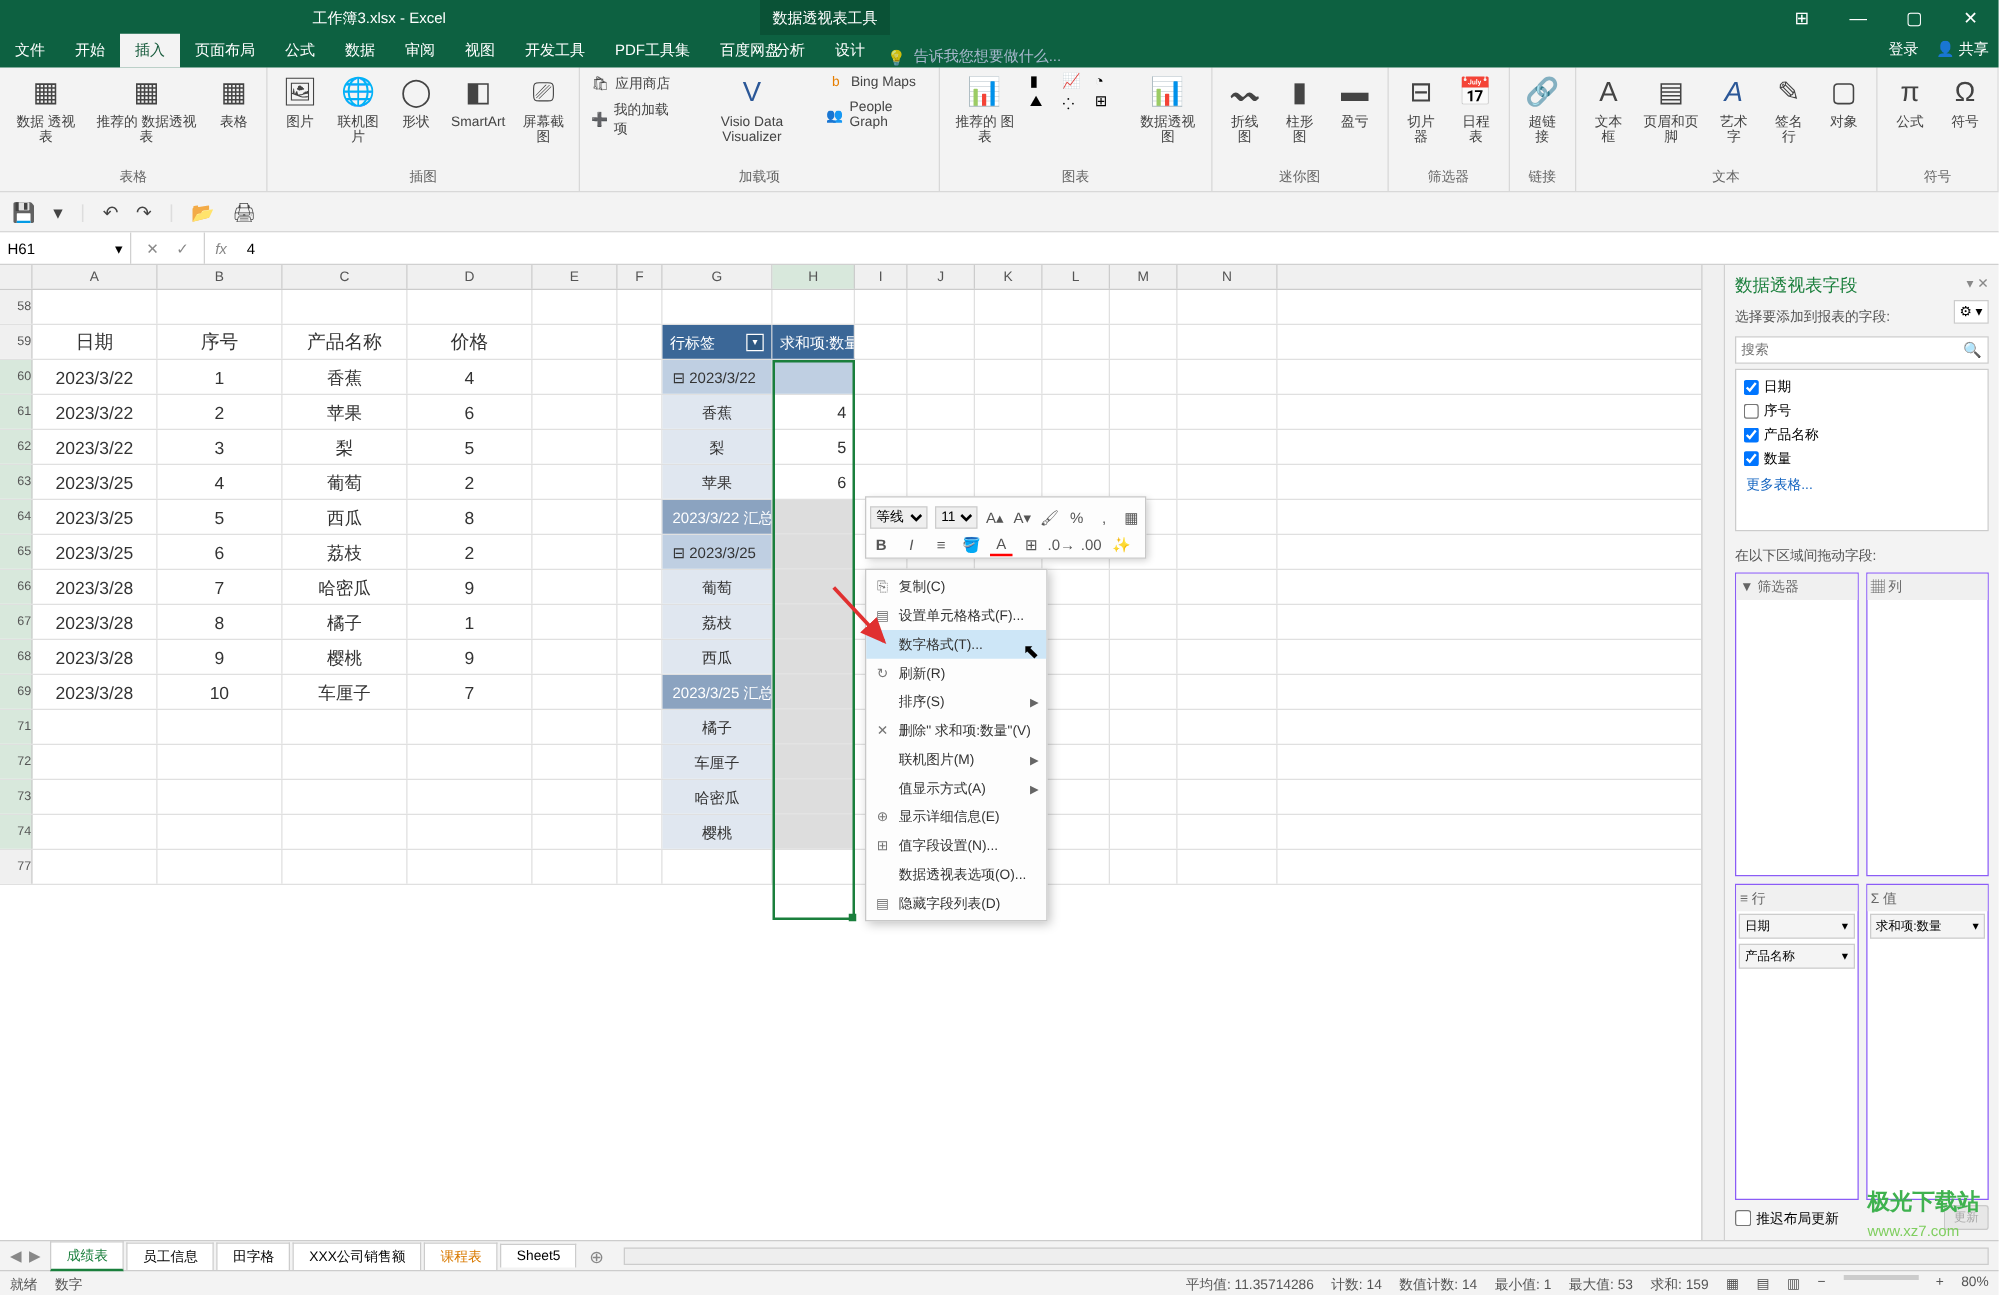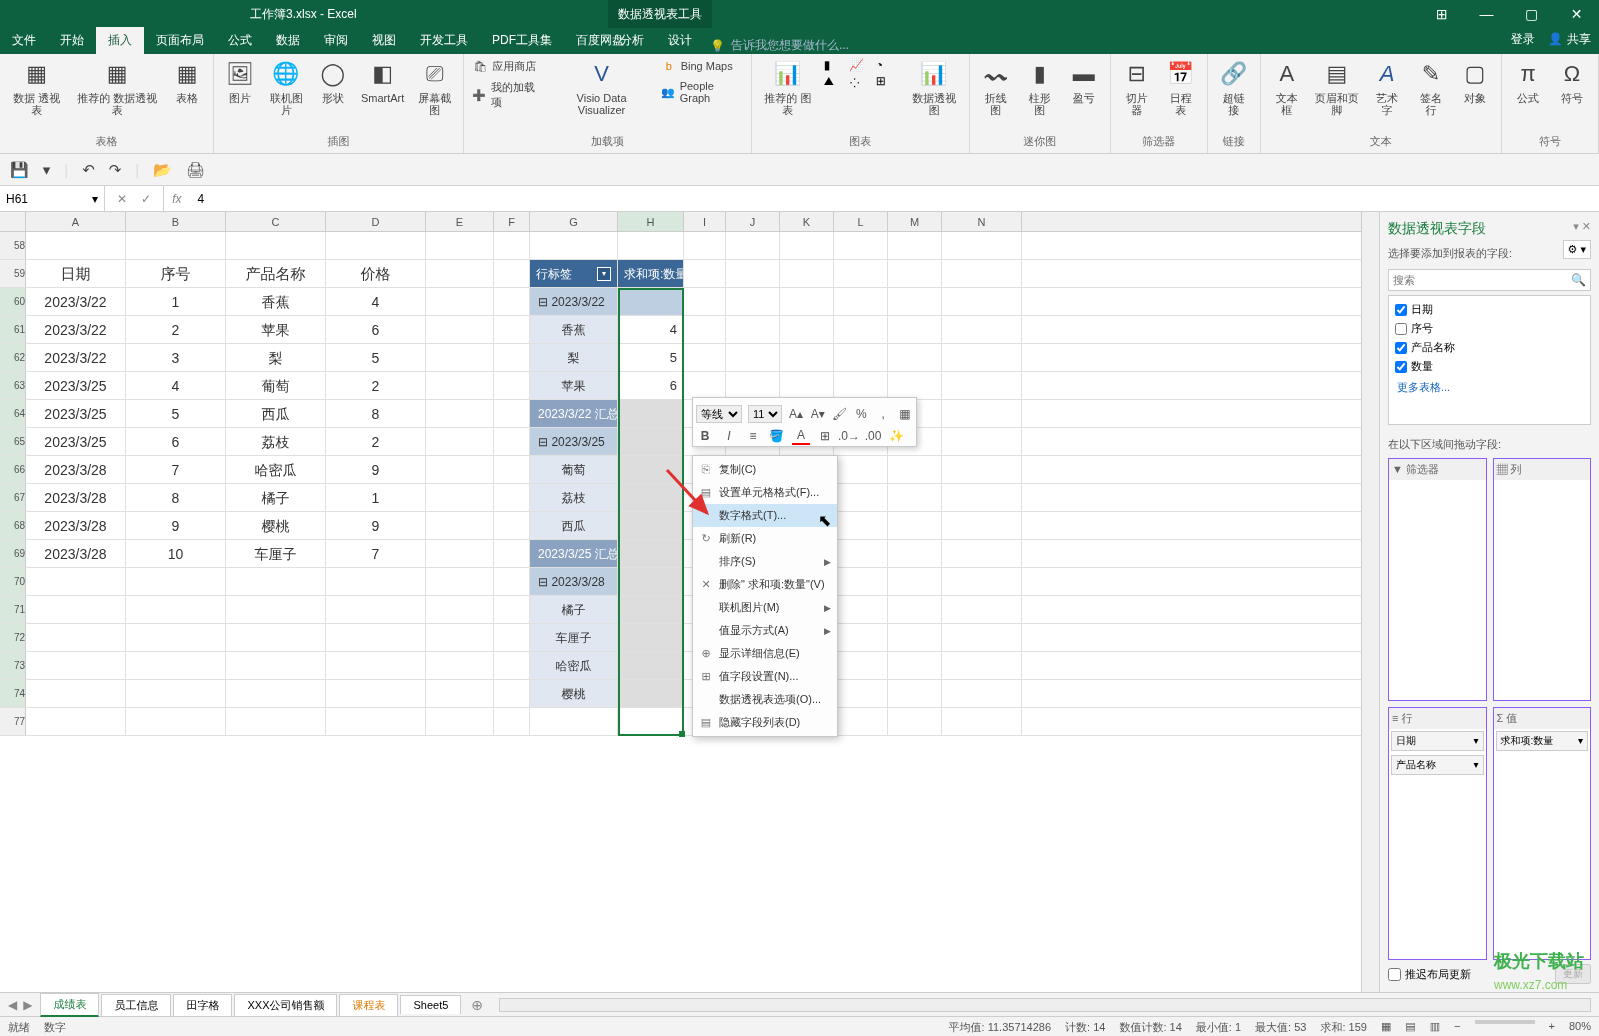"70" div.row { html: <div> <div>70</div> <div></div> <div></div> <div></div> <div></div> <div></div> <div></div> <div>⊟ 2023/3/28</div> <div></div> <div></div> <div></div> <div></div> <div></div> <div></div> <div></div> </div> -> none }
